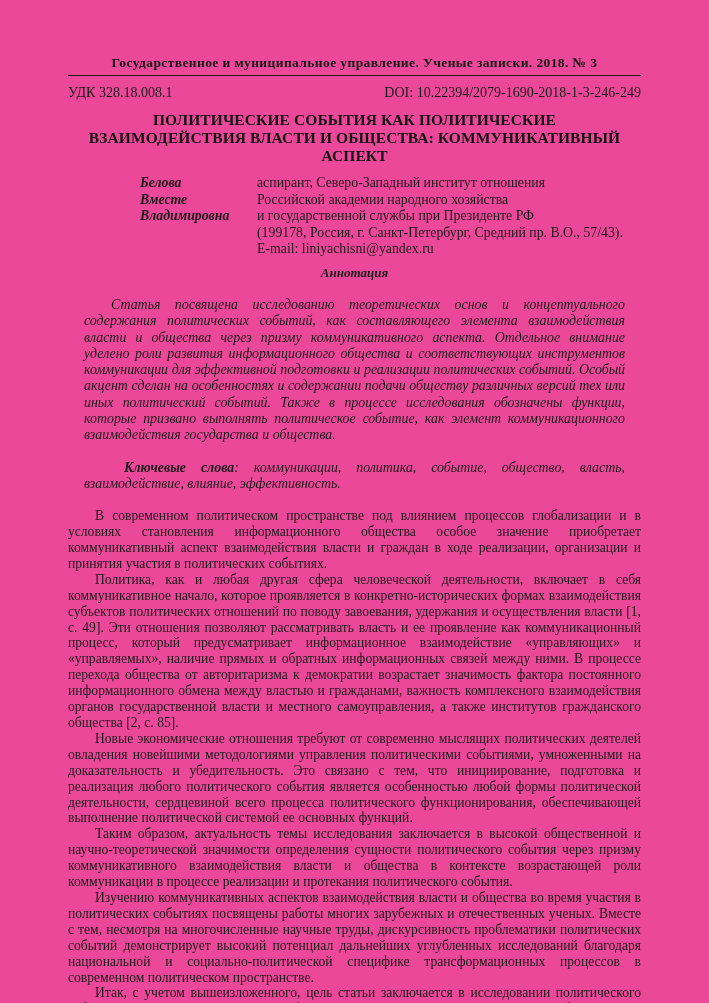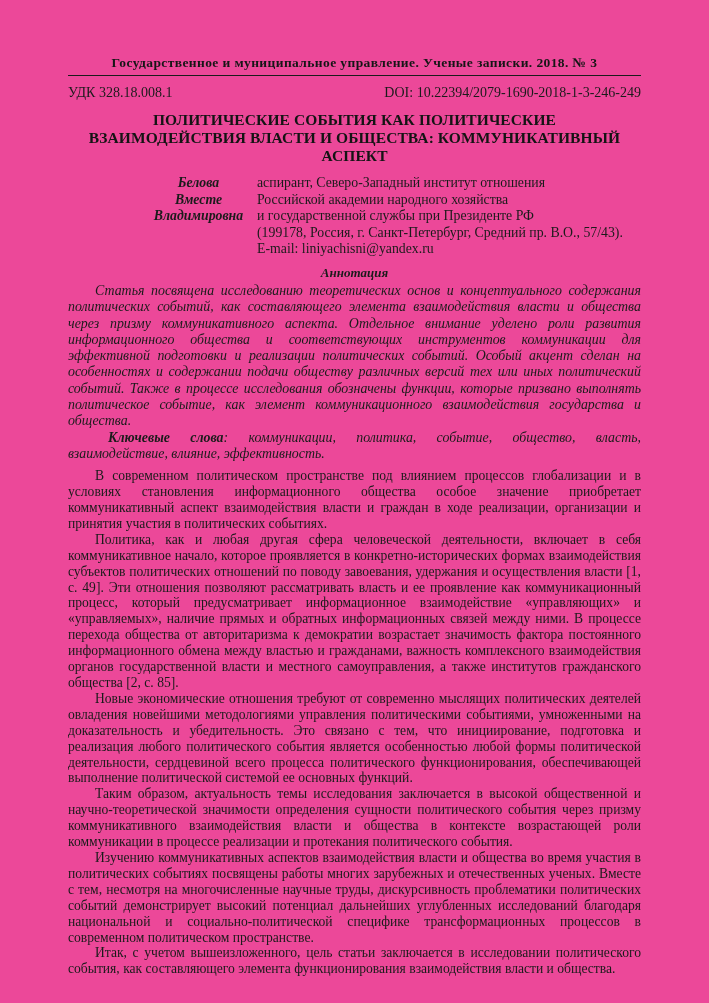"Белова" .author-name-col { text-align: center -> none }
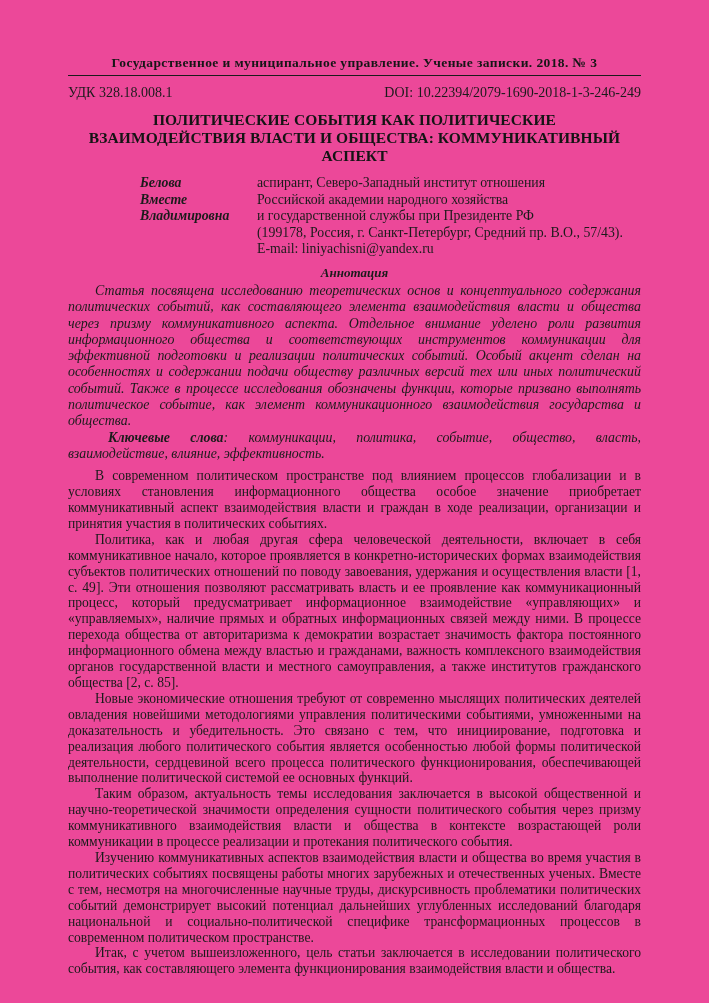"Статья посвящена исследованию" .abstract-block p { margin: 0 -> 16px }
